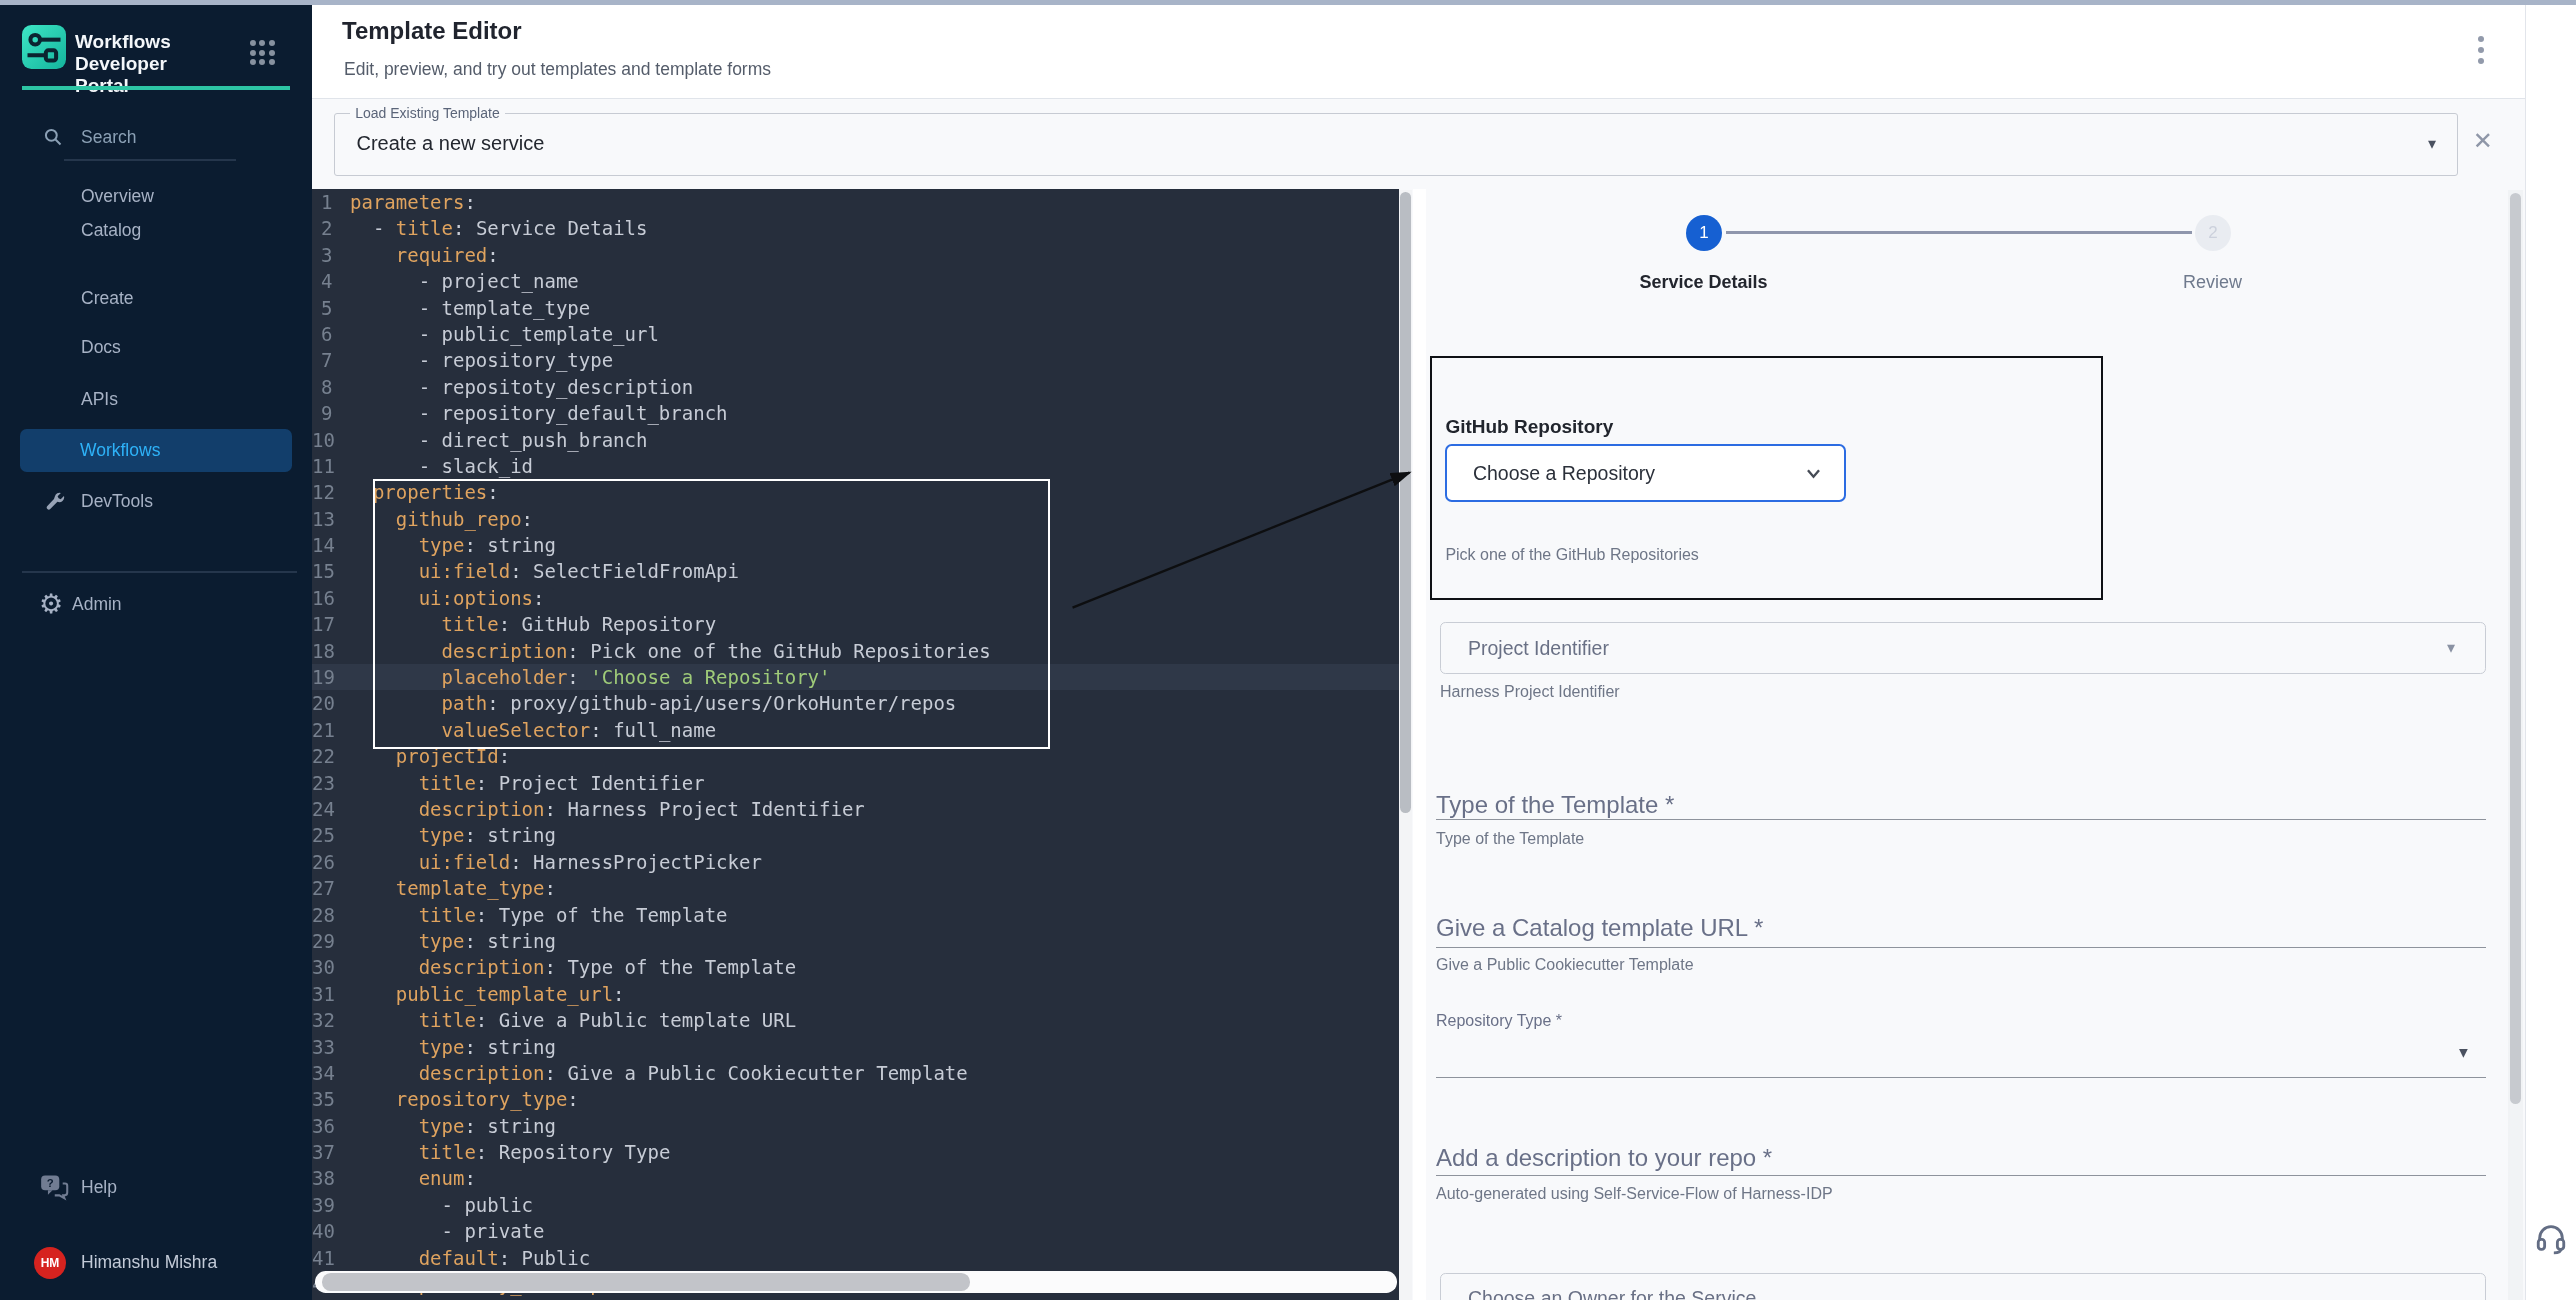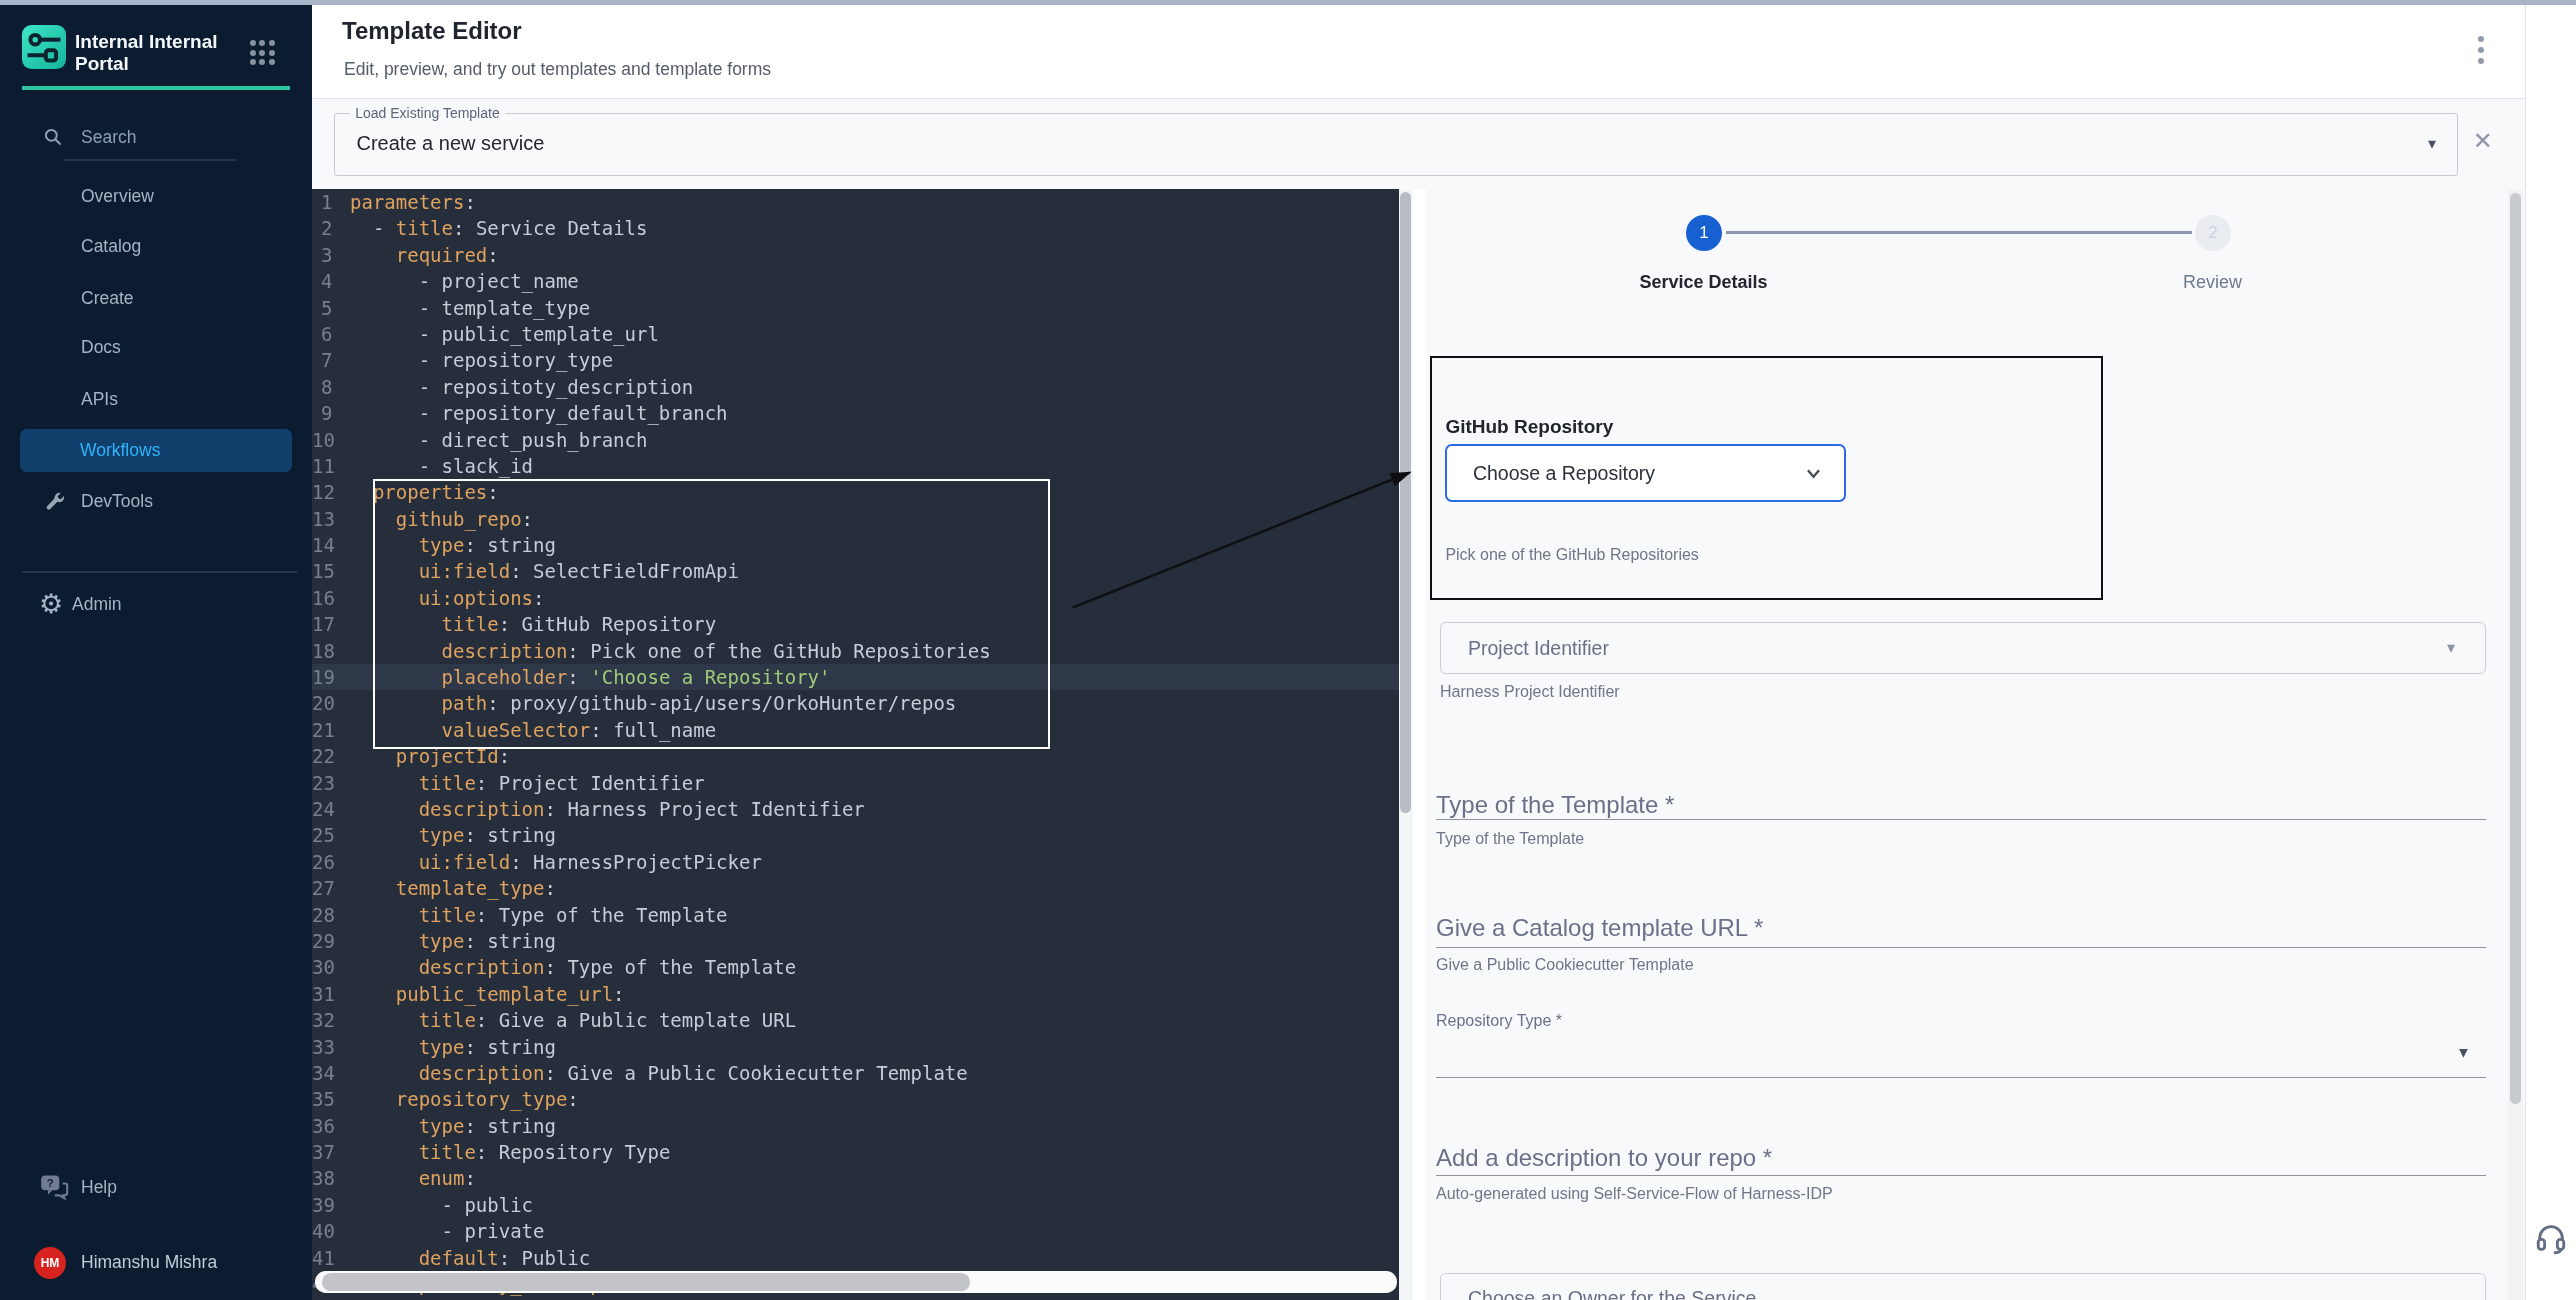"Internal Internal" div { text: Internal Internal -> Workflows Developer }
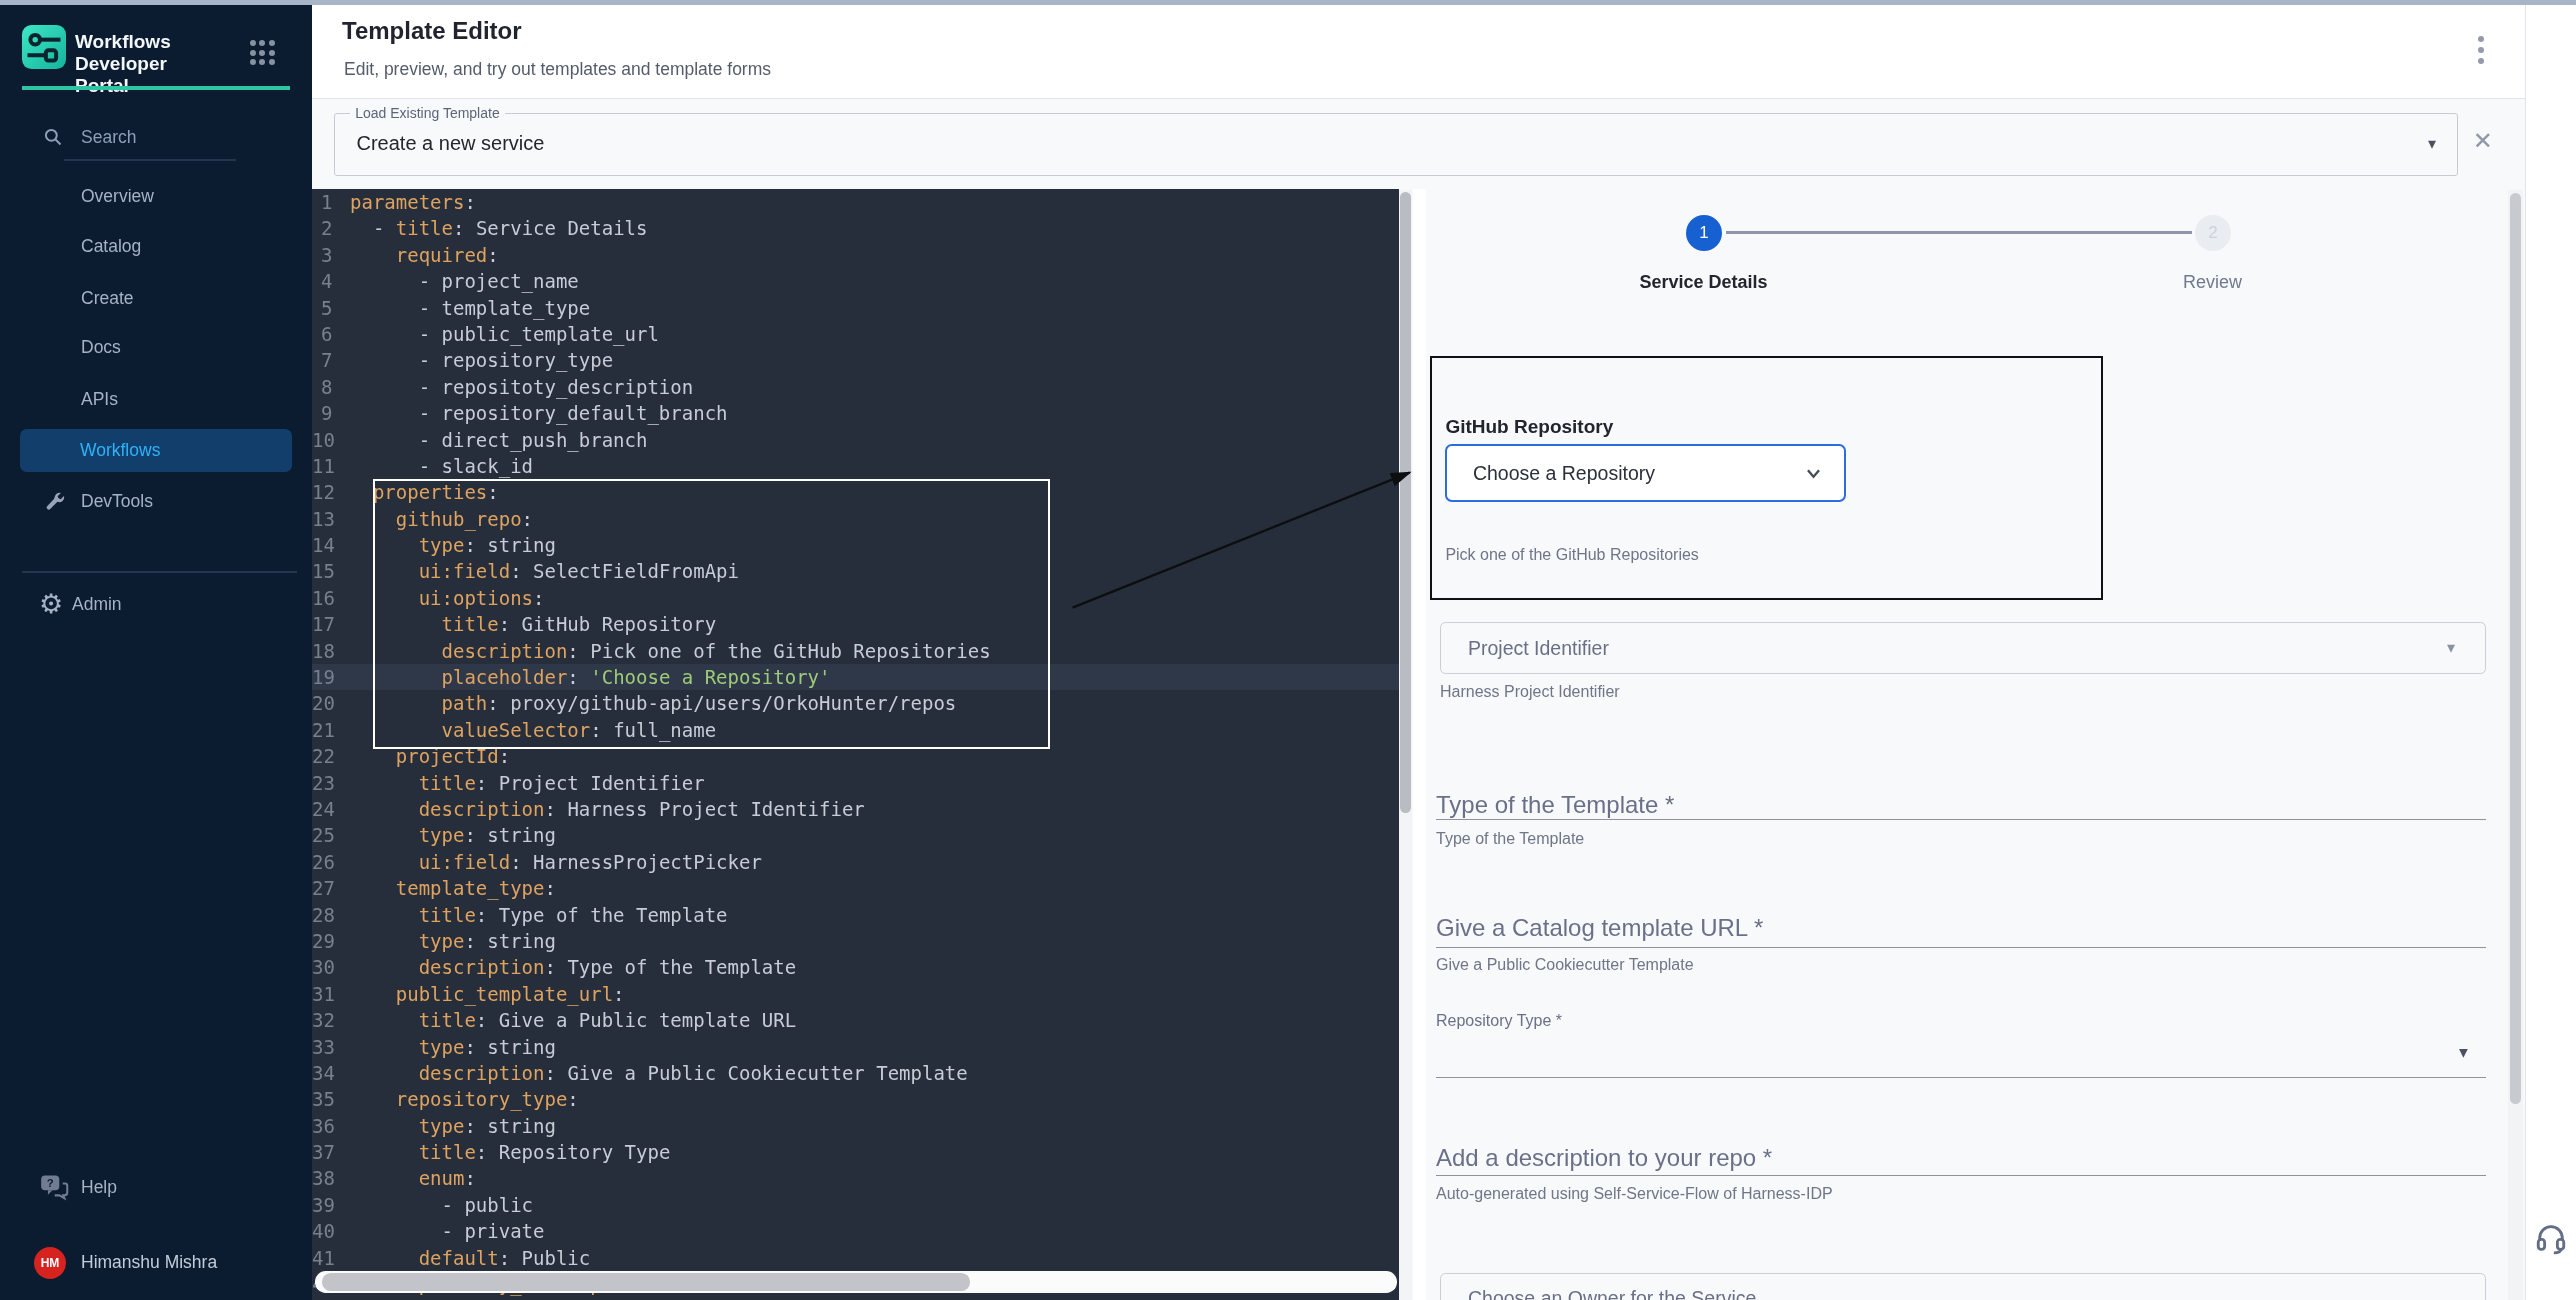"Catalog" div.side-row { top: 220px -> 204px }
